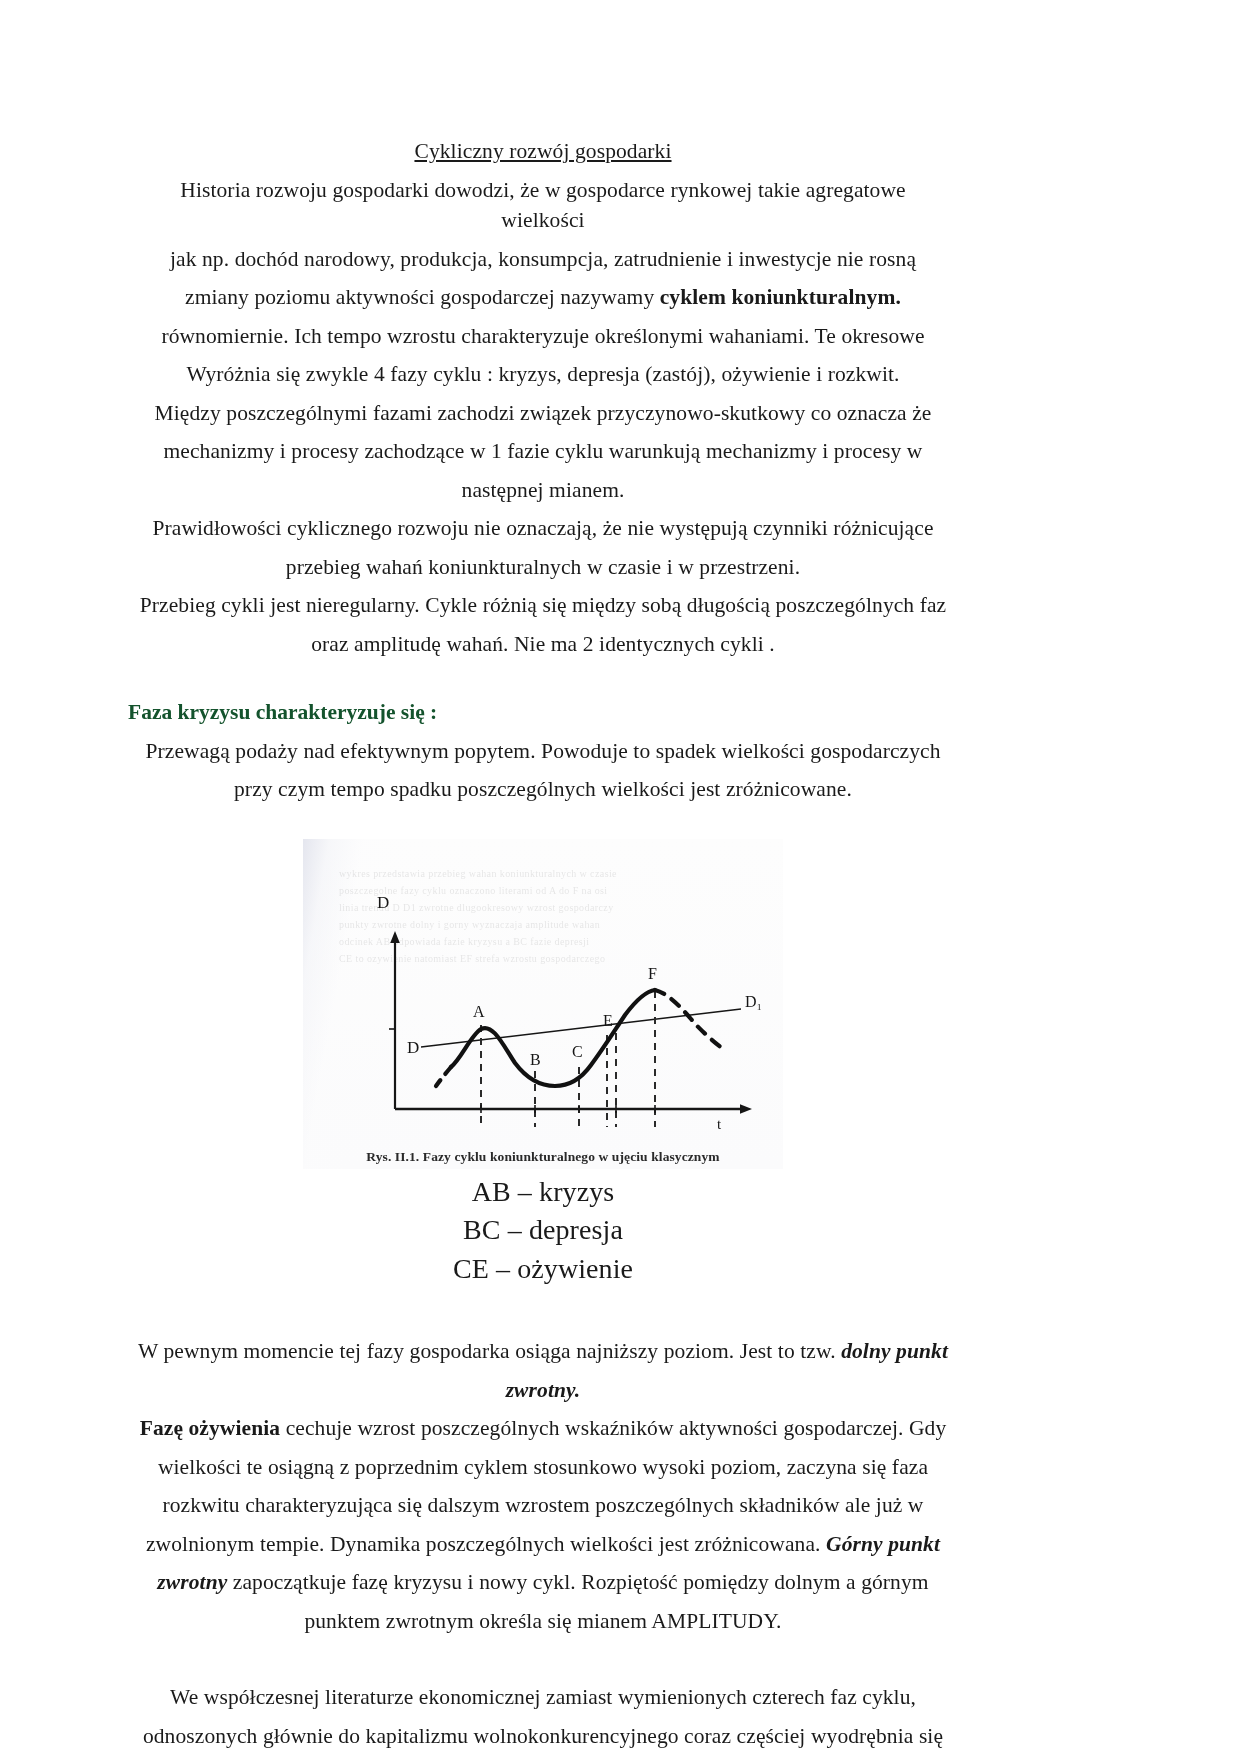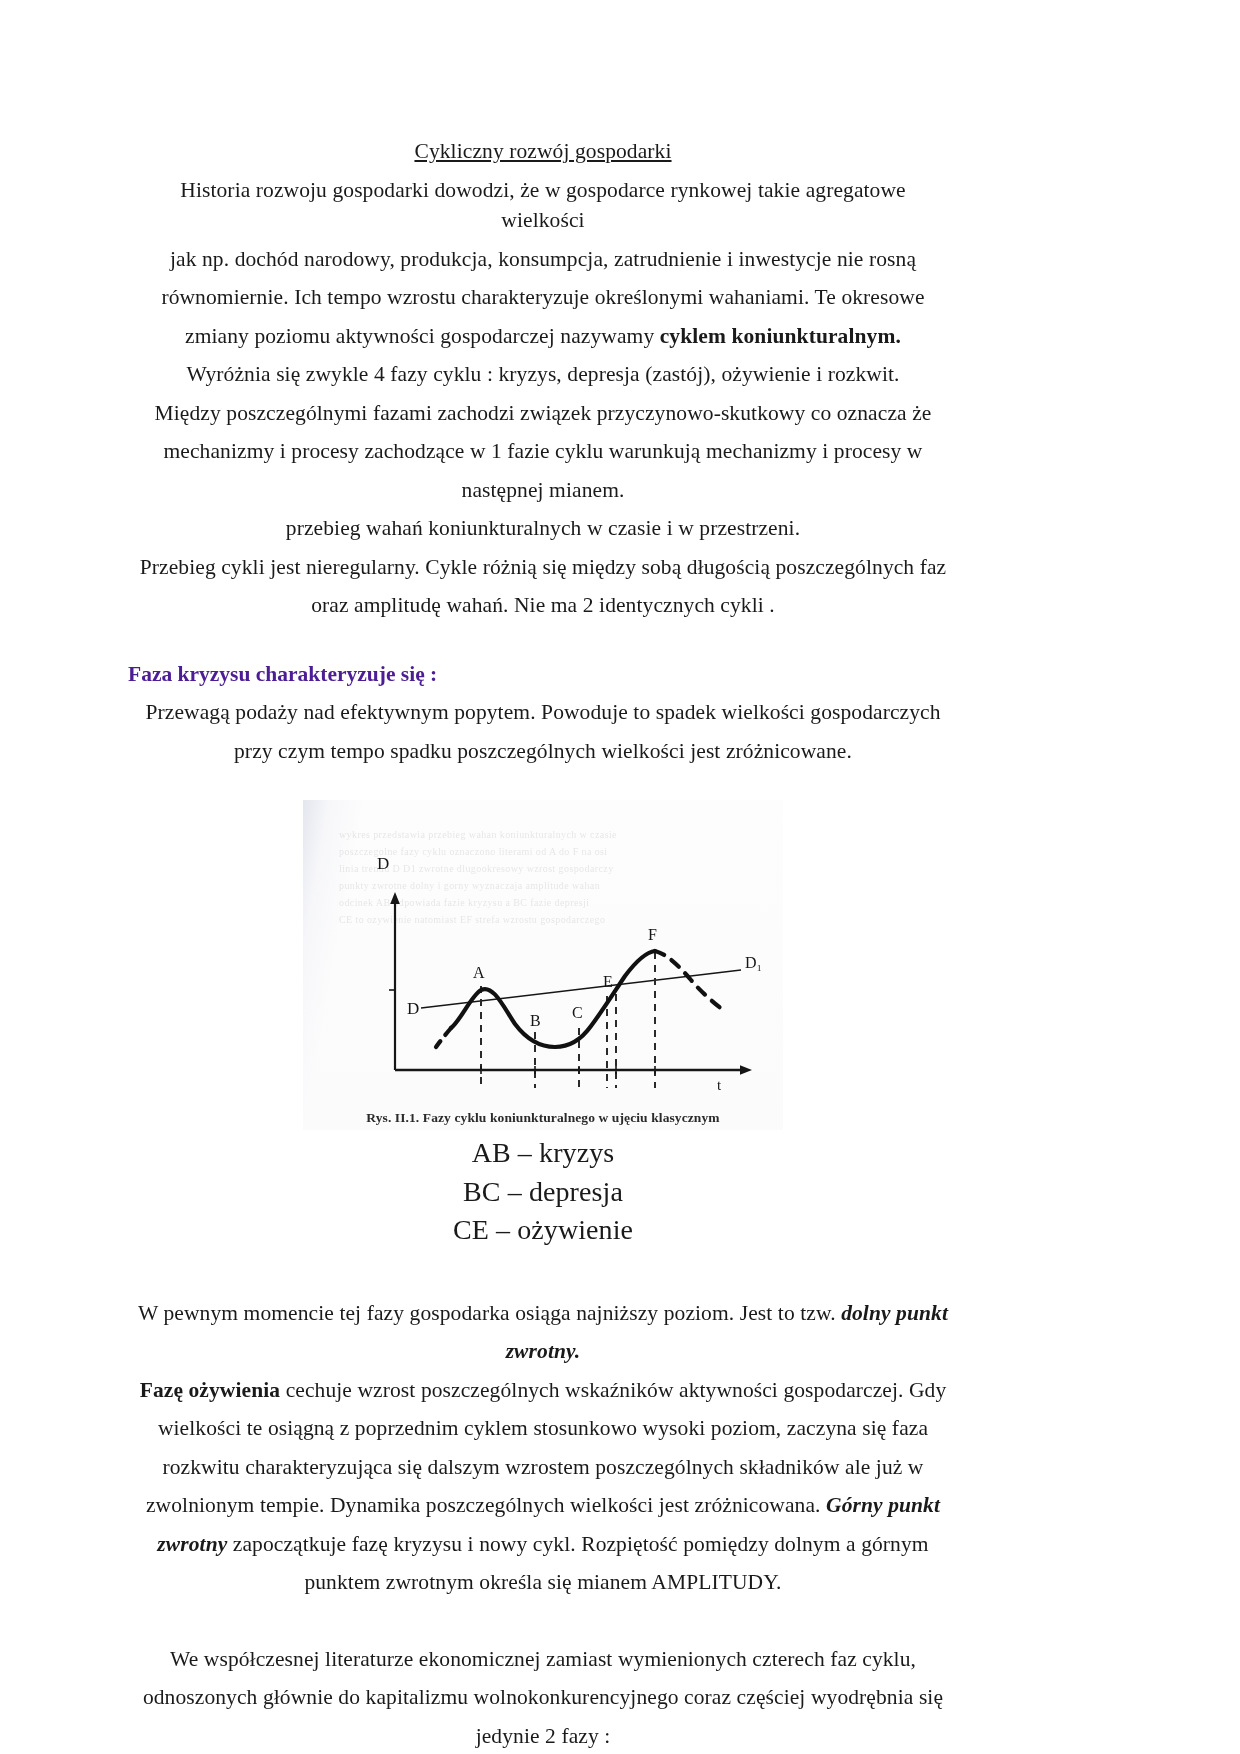"równomiernie. Ich tempo wzrostu" div.line { order: before "zmiany poziomu aktywności gospodarczej" -> after "zmiany poziomu aktywności gospodarczej" }
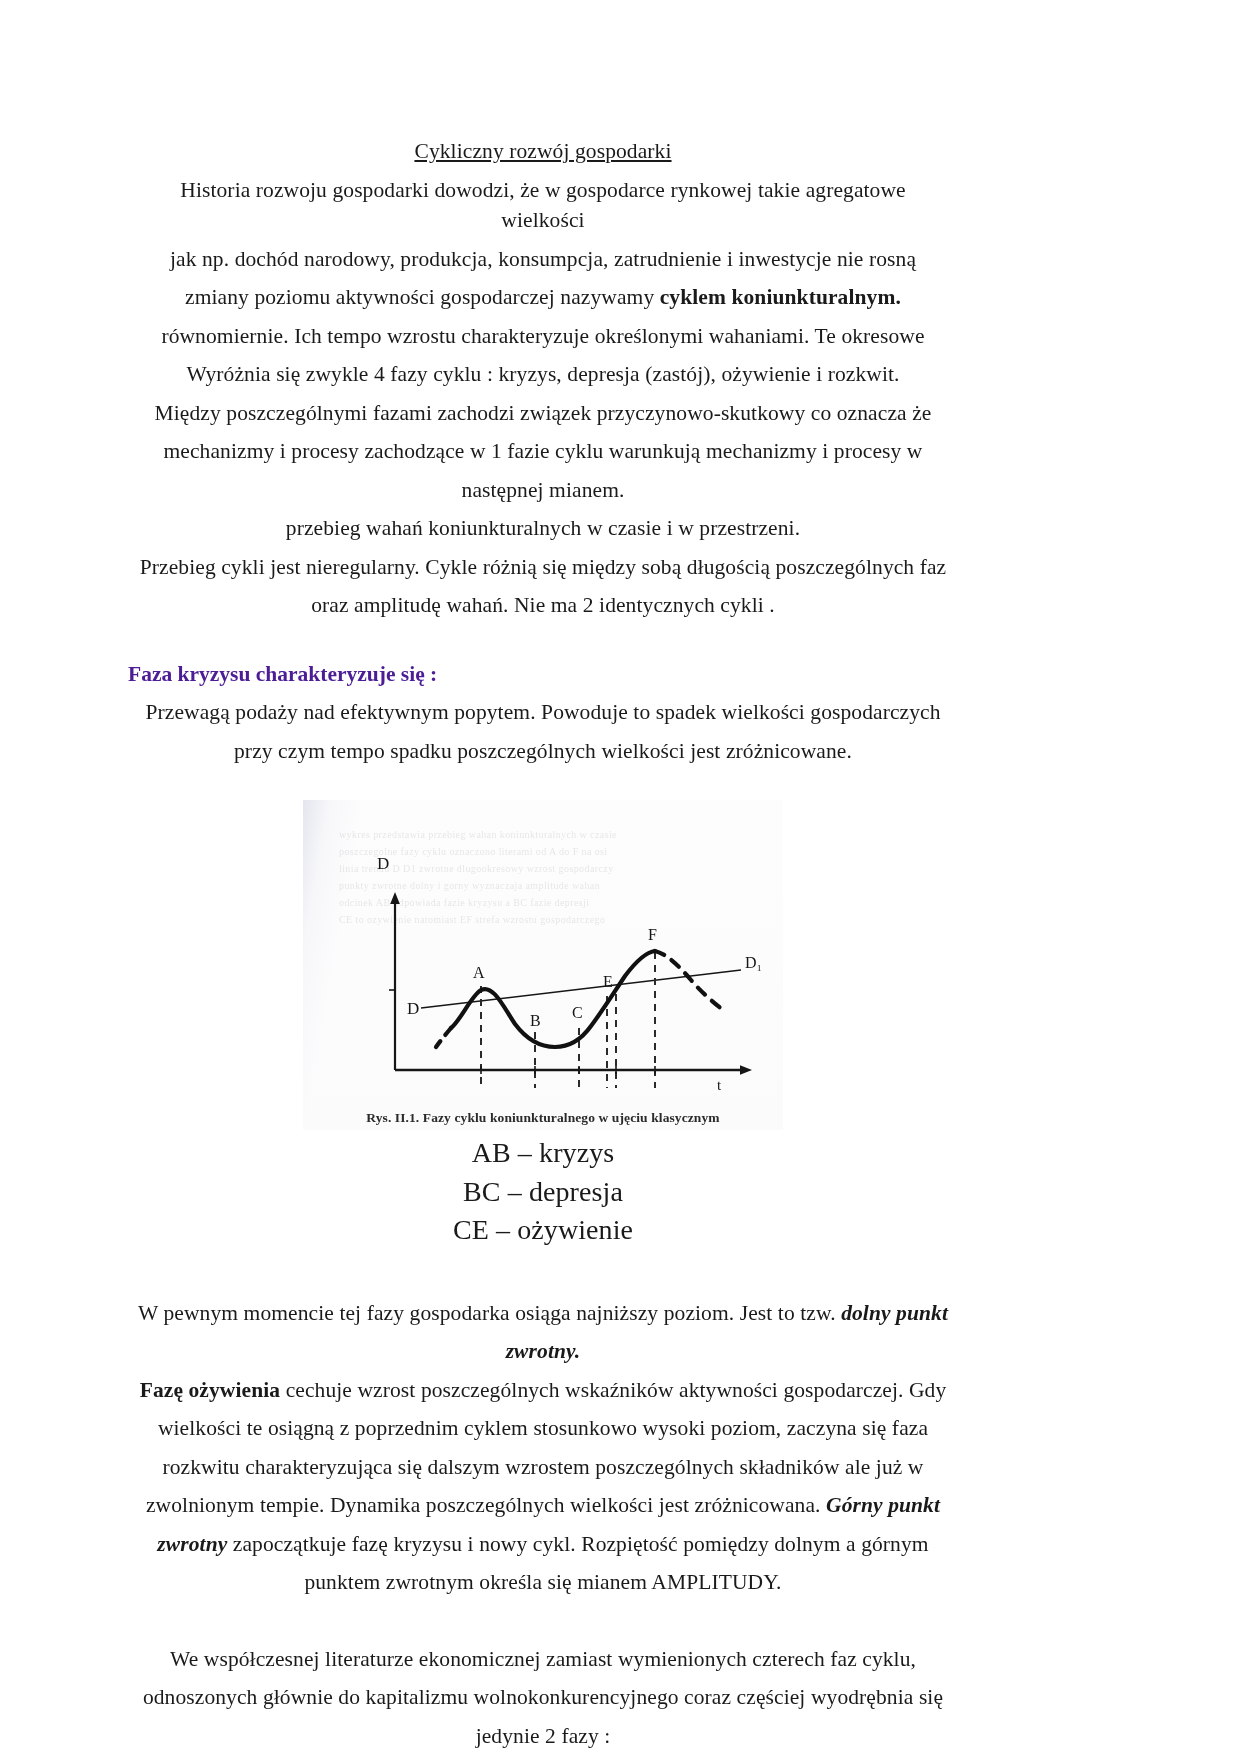"Prawidłowości cyklicznego rozwoju nie" div.line { html: none -> <div>Prawidłowości cyklicznego rozwoju nie oznaczają, że nie występują czynniki różnicujące</div> }
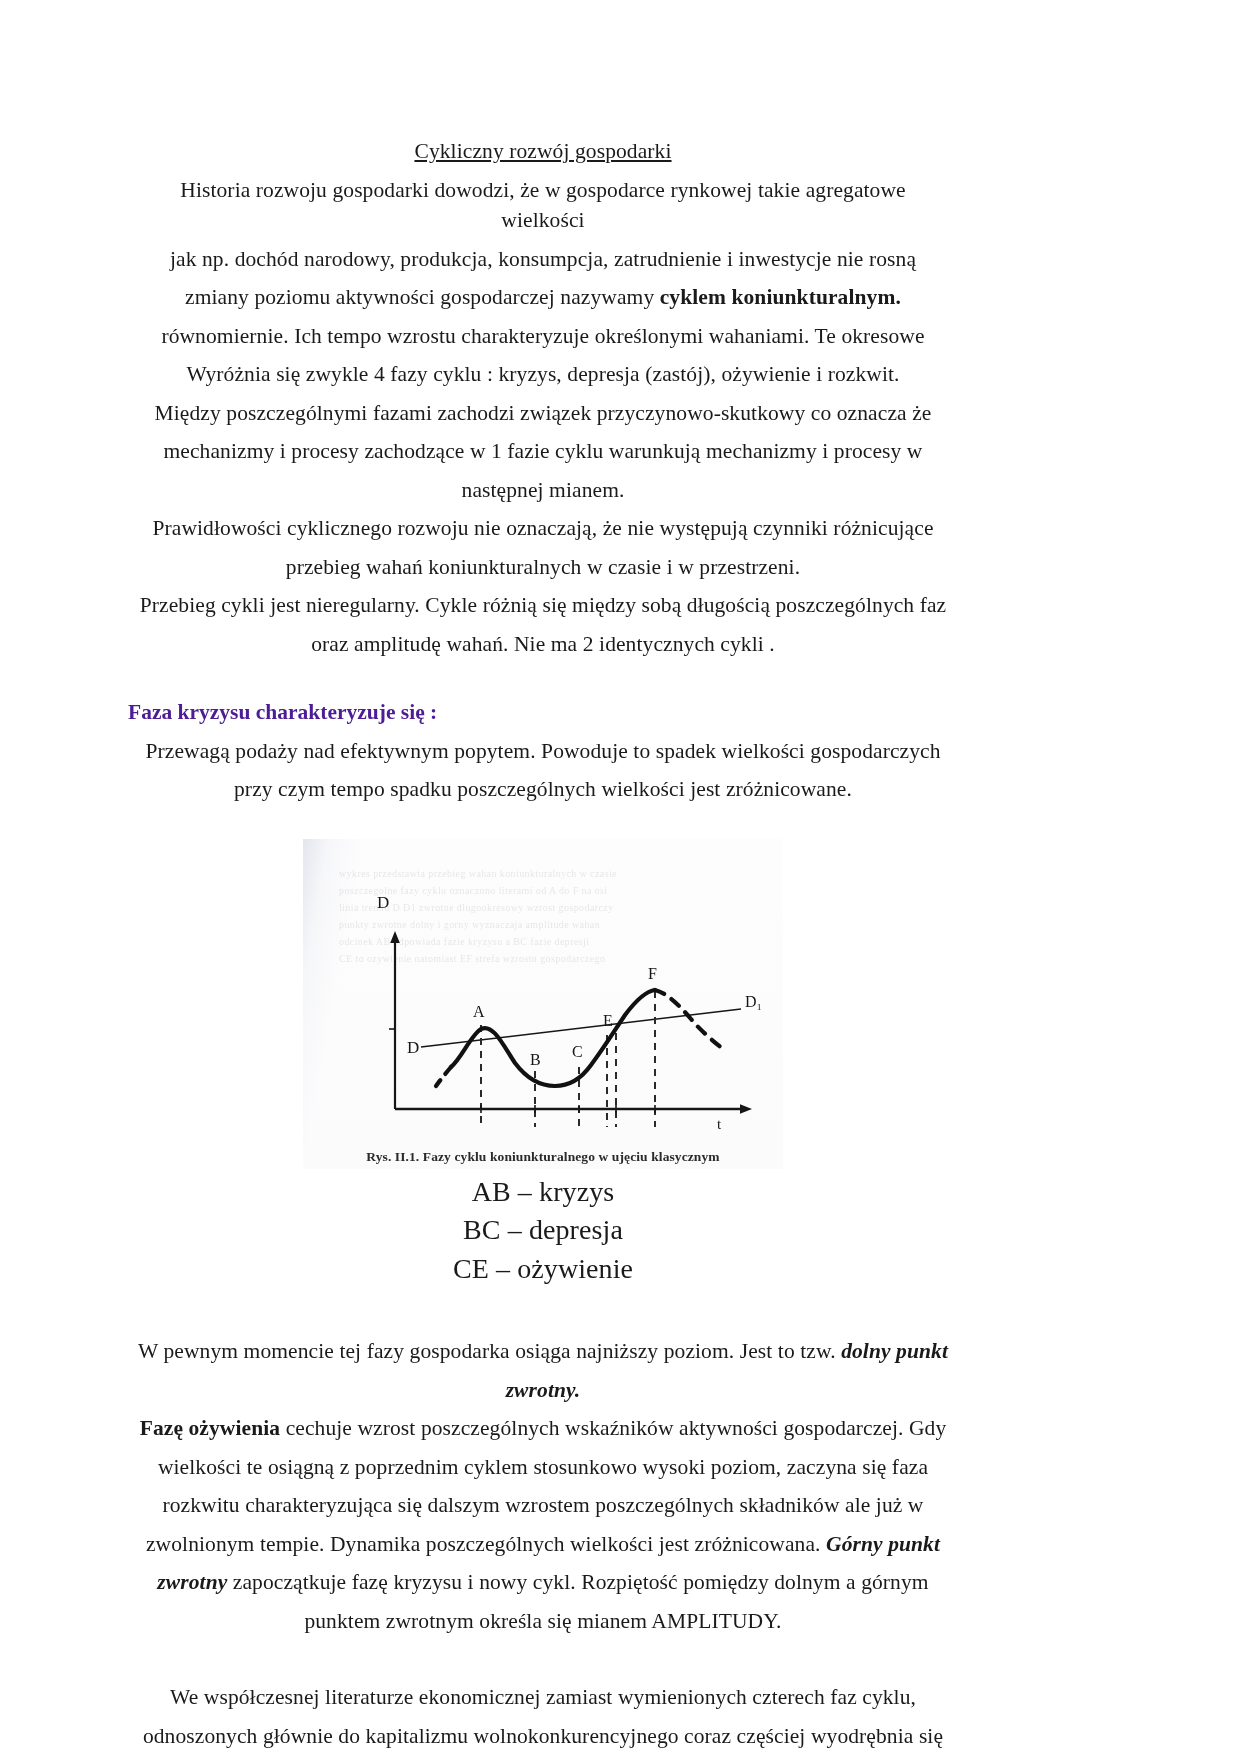"Faza kryzysu charakteryzuje się :" .red-heading { color: #4c1d95 -> #14532d }
